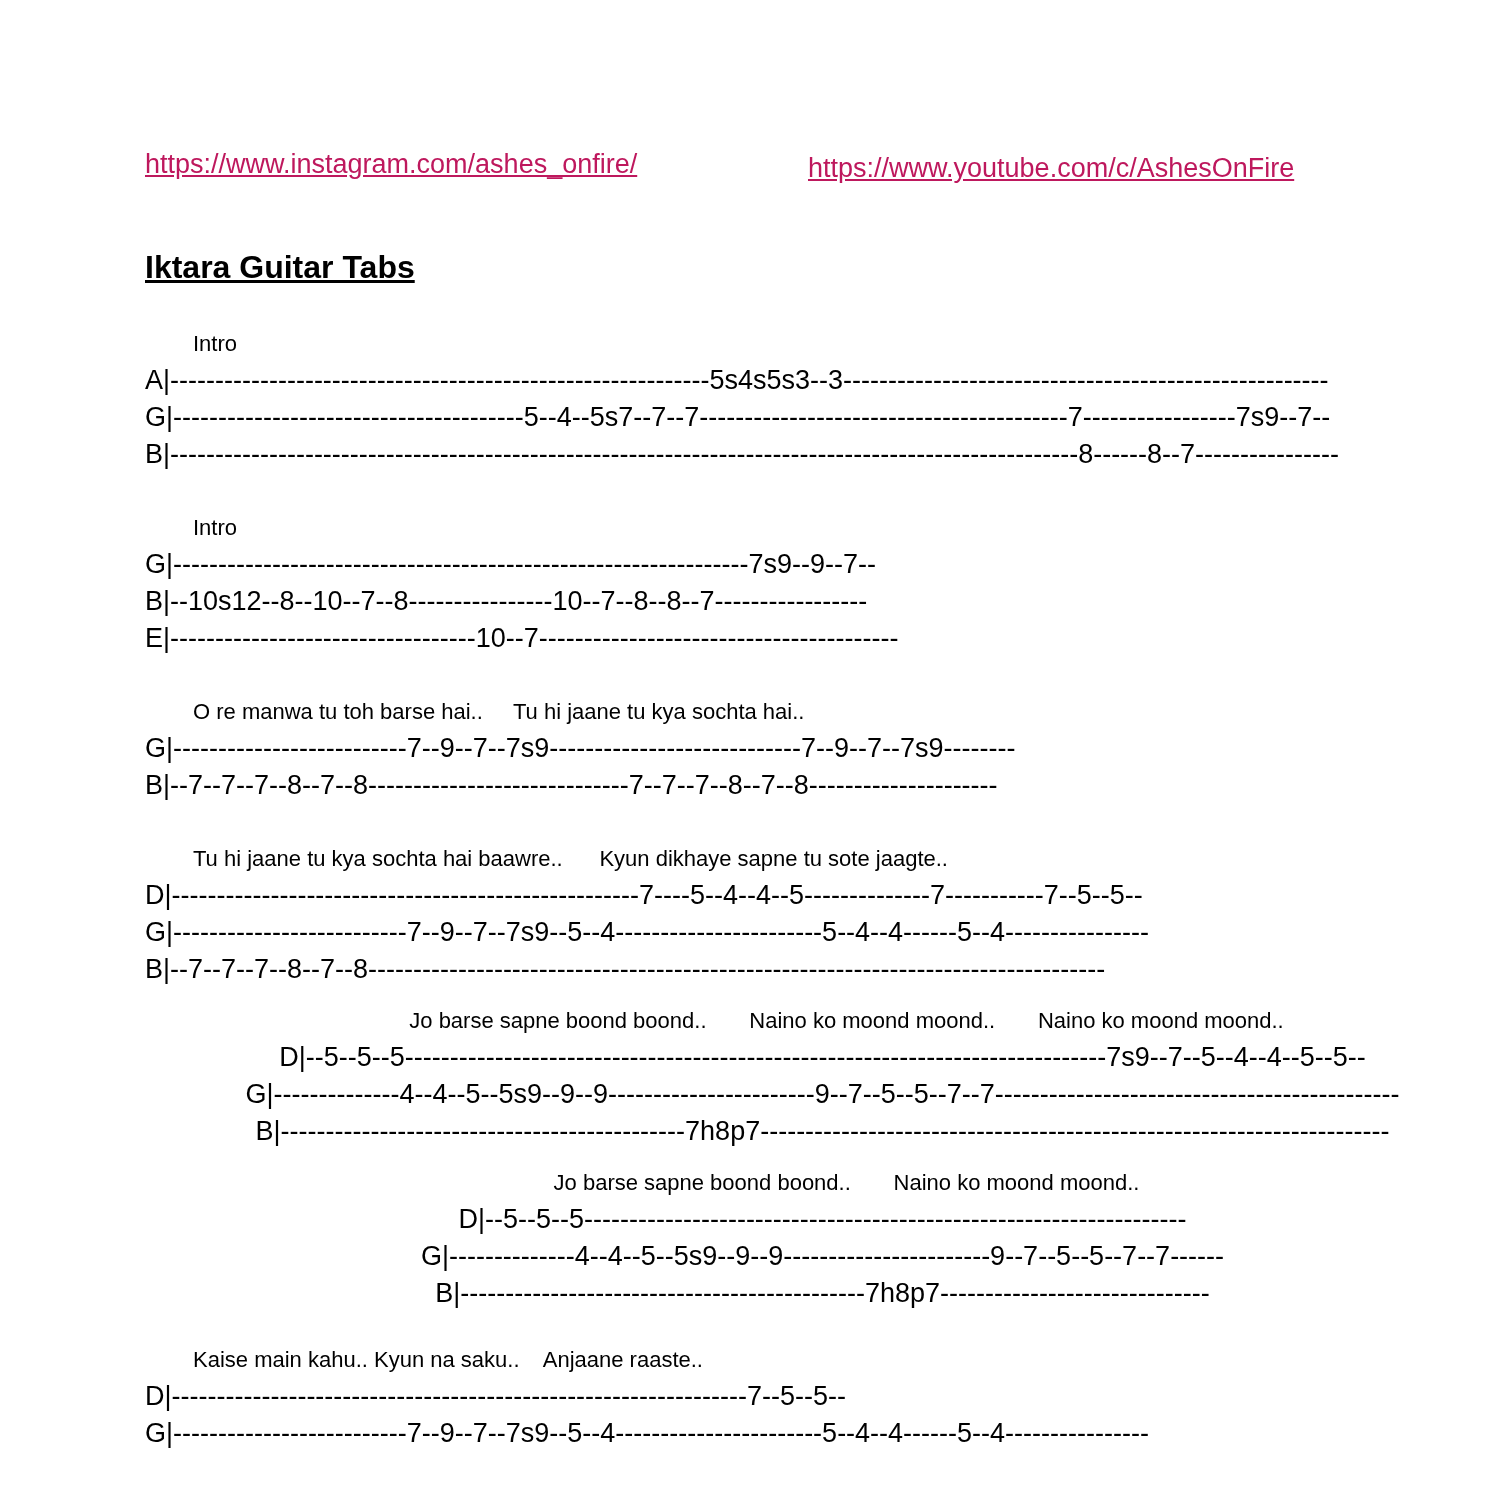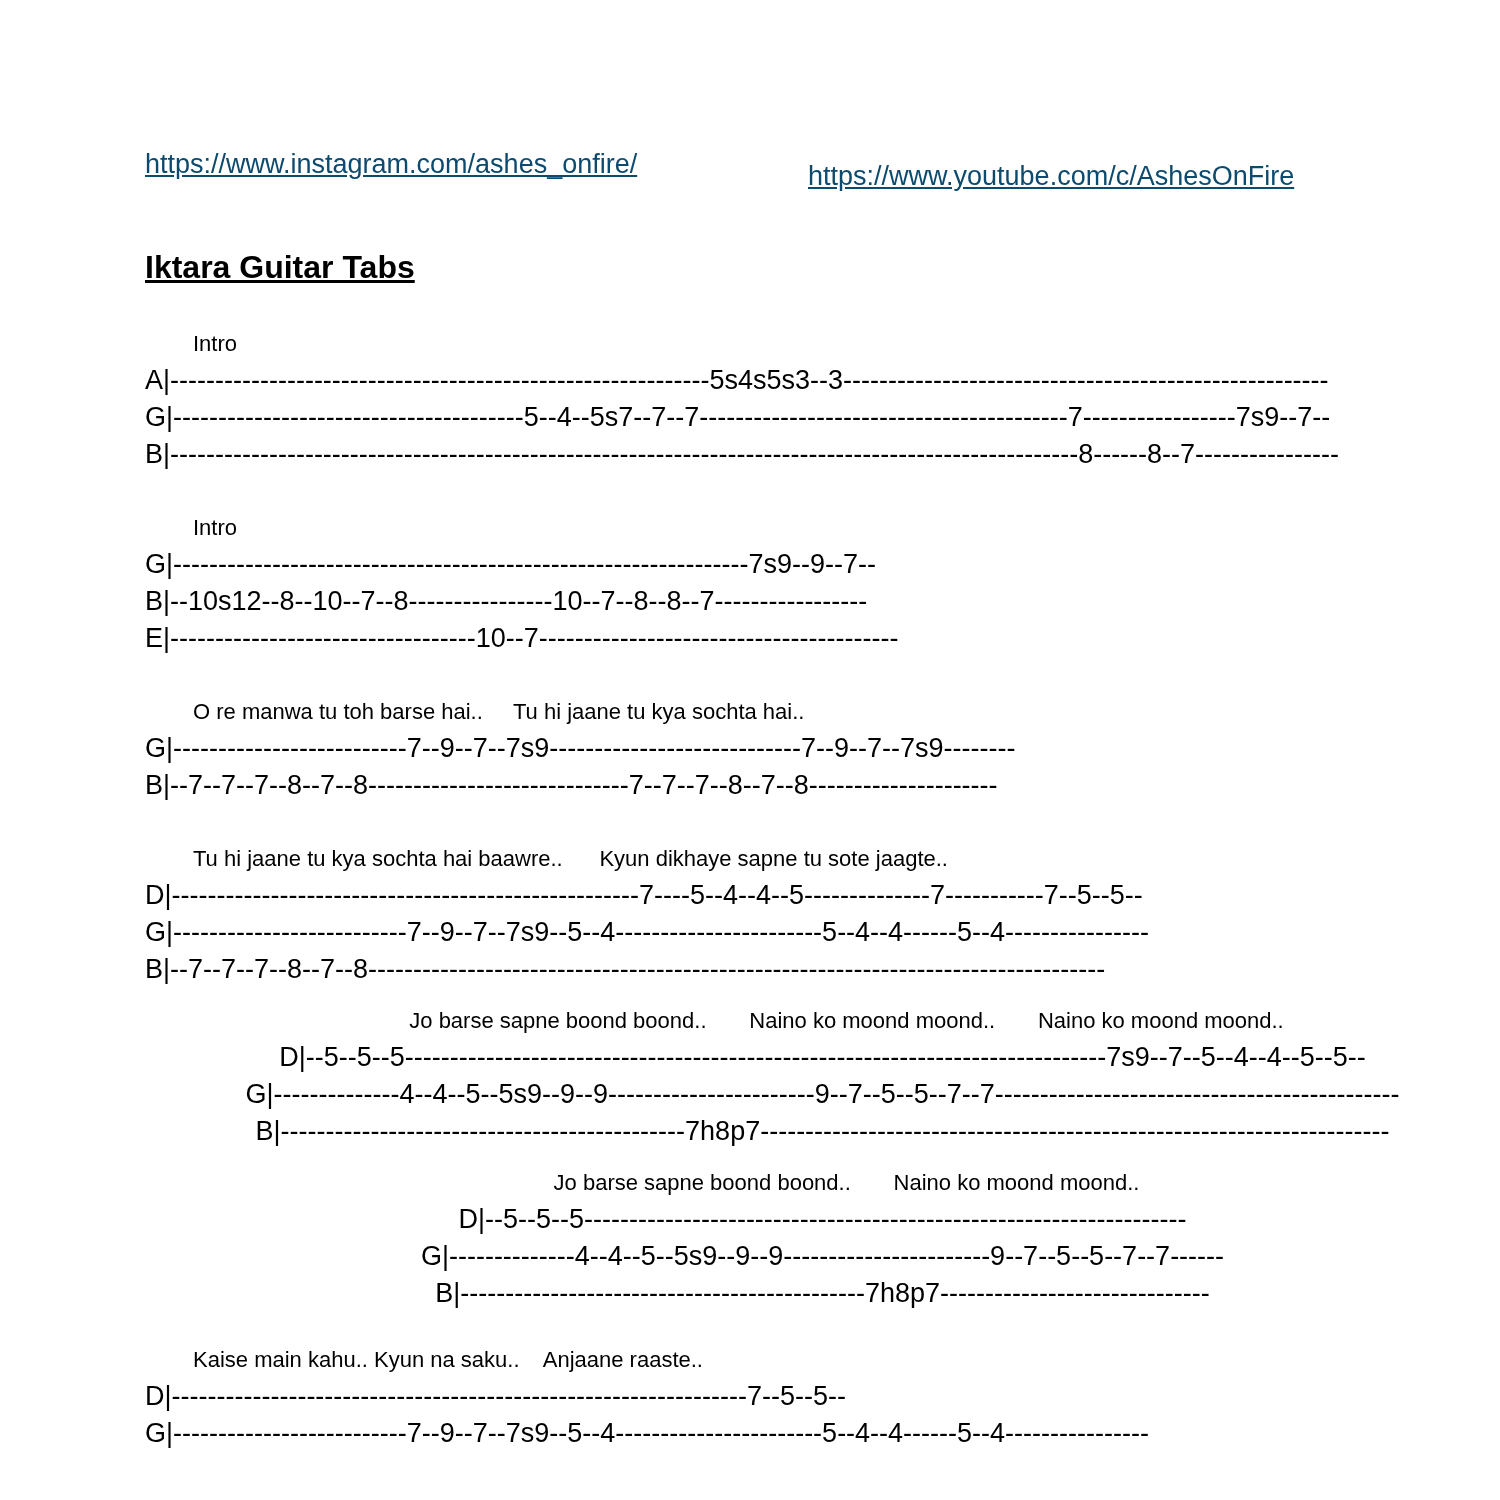"https://www.instagram.com/ashes_onfire/" .doc-link { color: #0c4a6e -> #be185d }
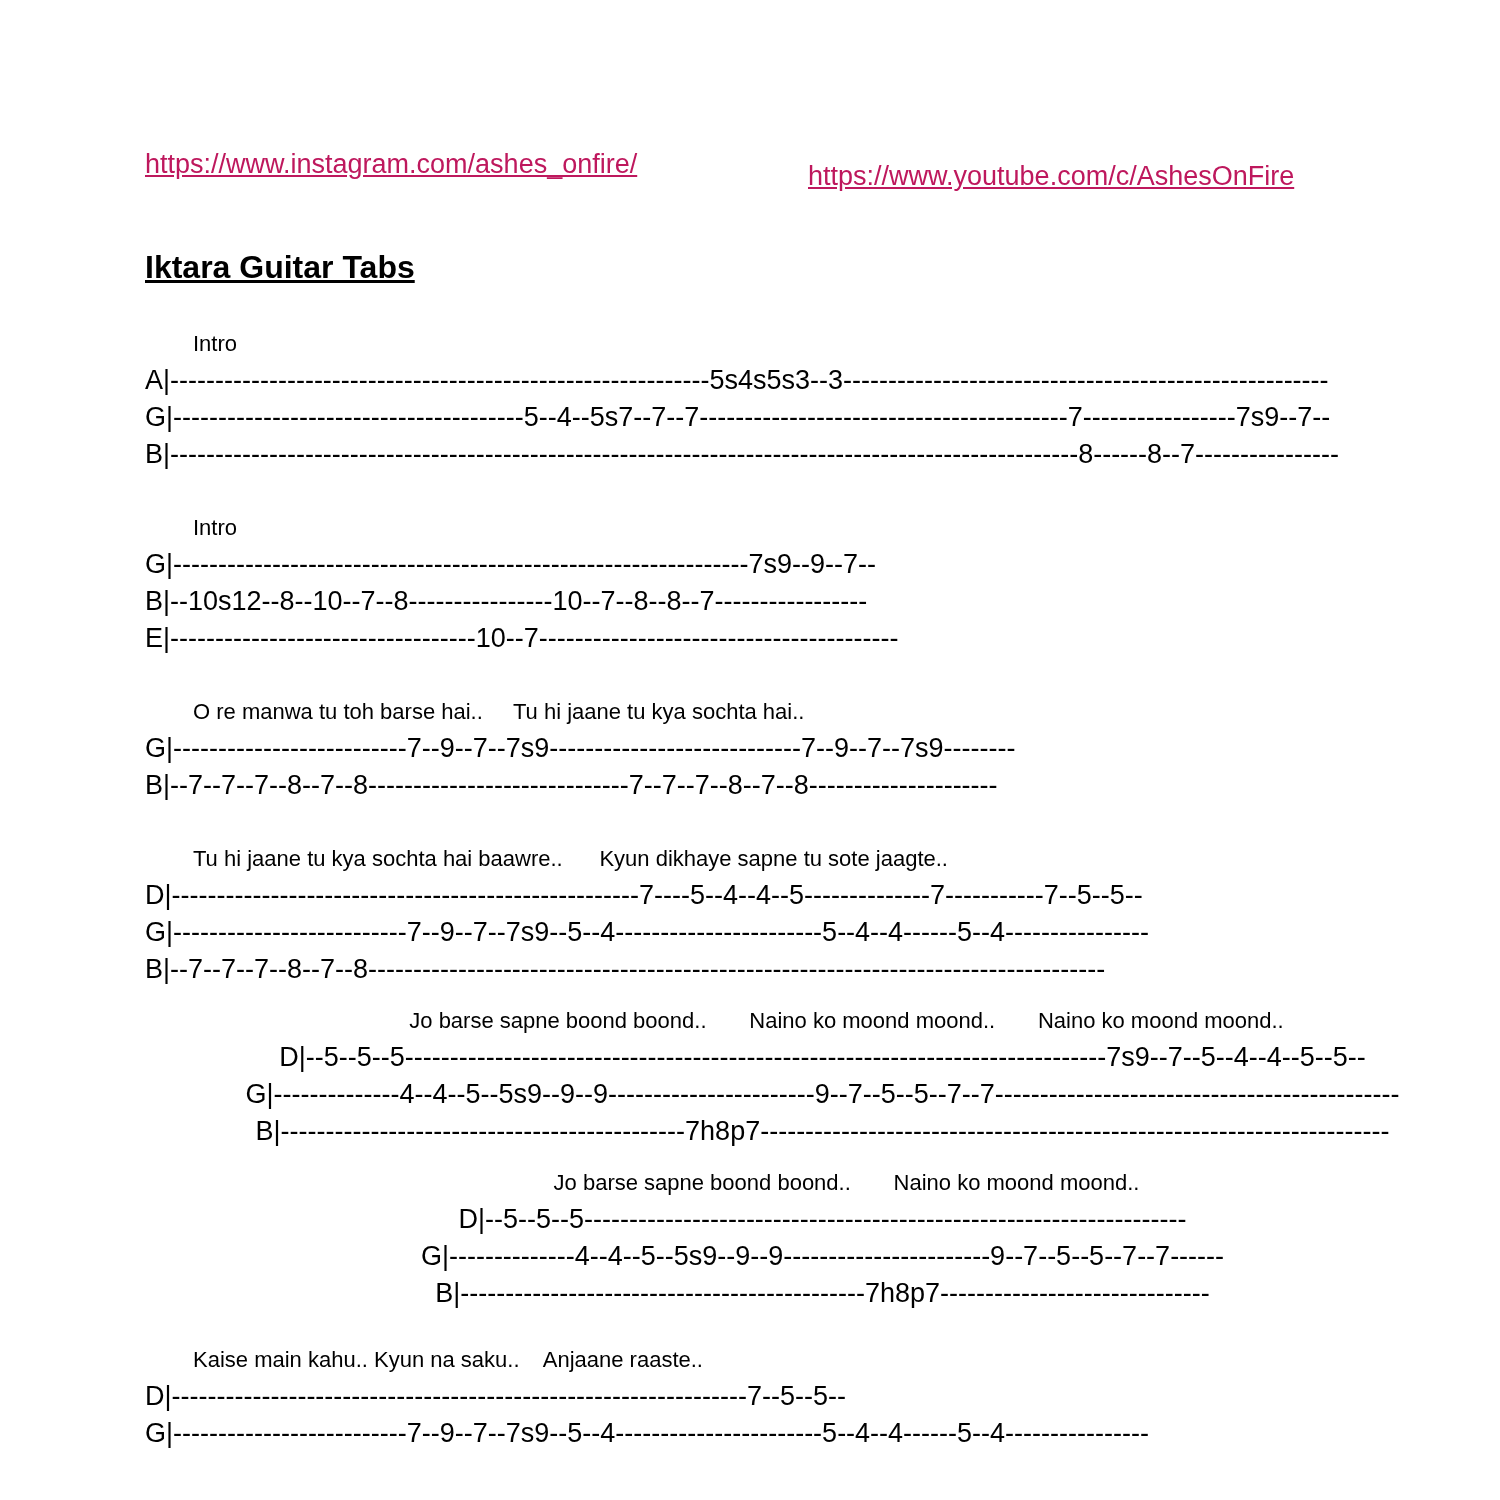"https://www.youtube.com/c/AshesOnFire" .doc-link.second { top: 12px -> 4px }
